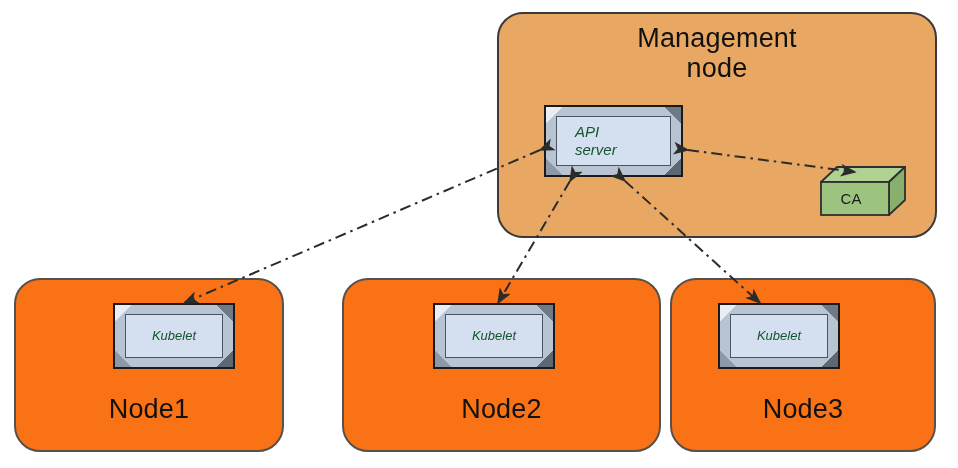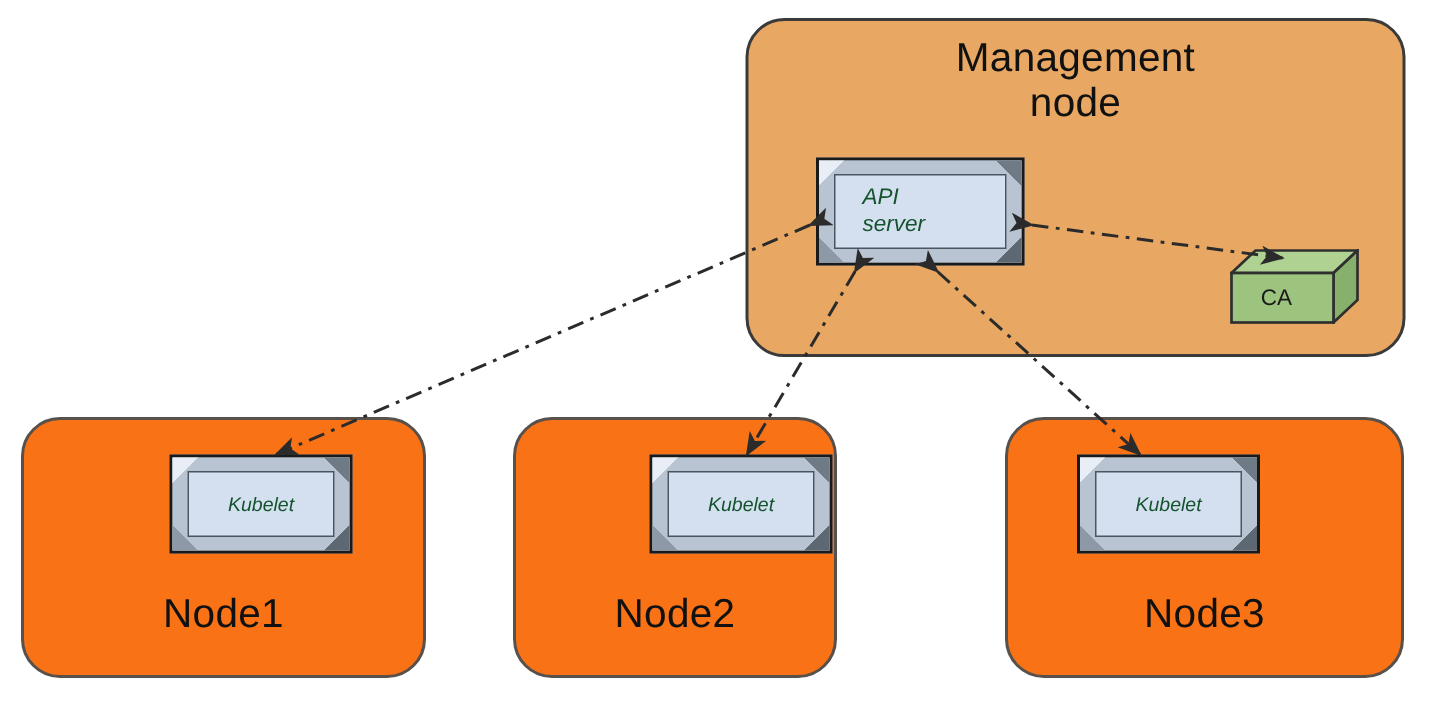"Node2" #node-2 { width: 216px -> 319px }
